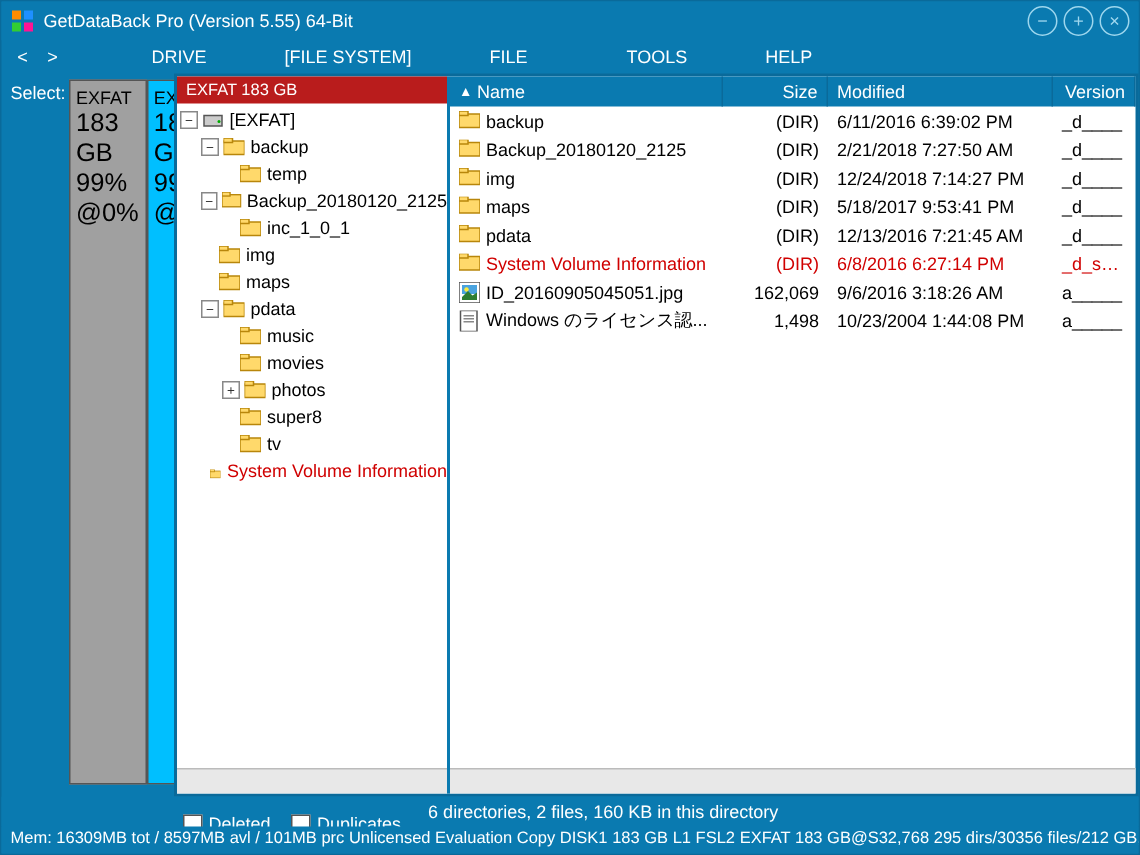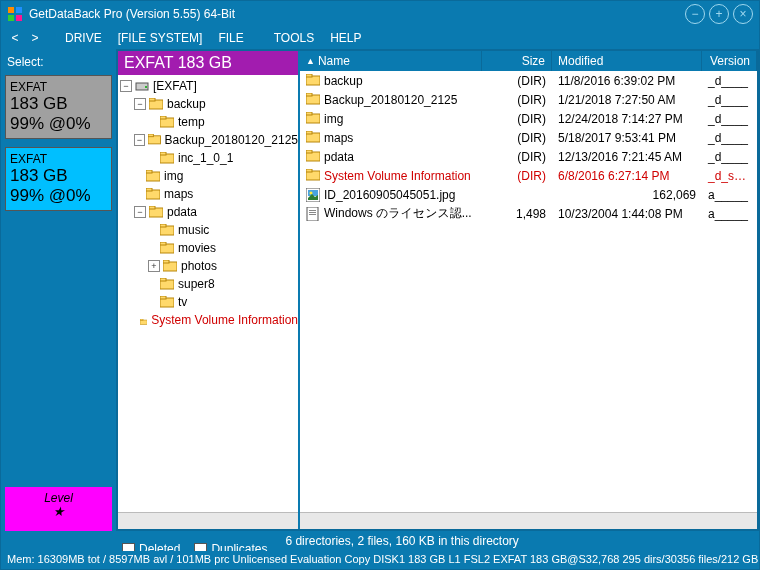"DRIVE" .menubar .menu { margin-left: none -> 36px }
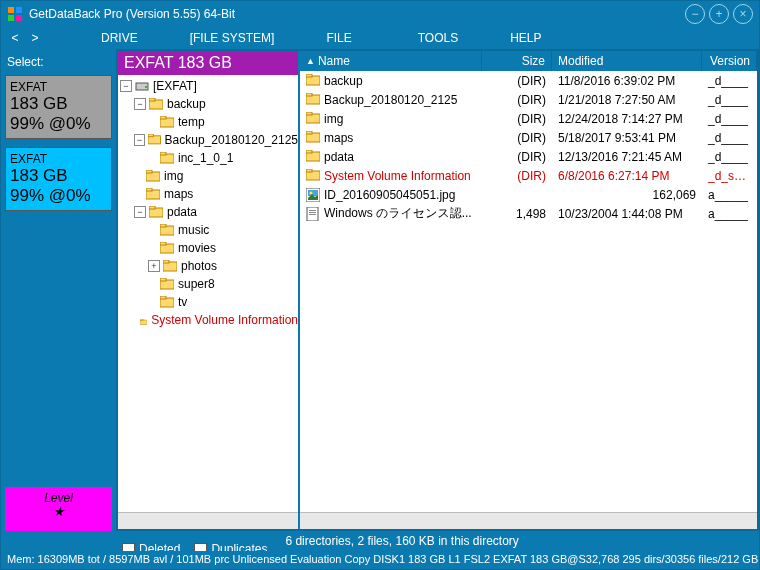"Select:" .sidebar { flex-direction: column -> row }
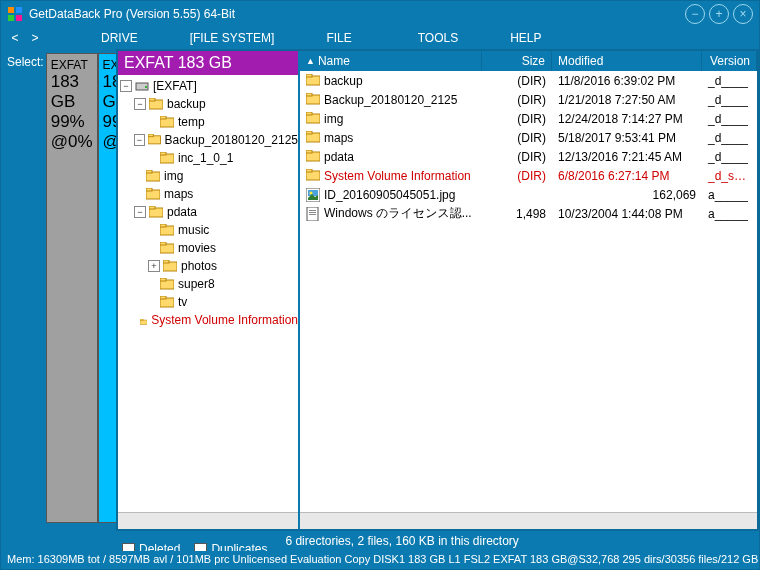"EXFAT 183 GB" .tree-title { background: #a21caf -> #b91c1c; font-size: 16px -> 11px }
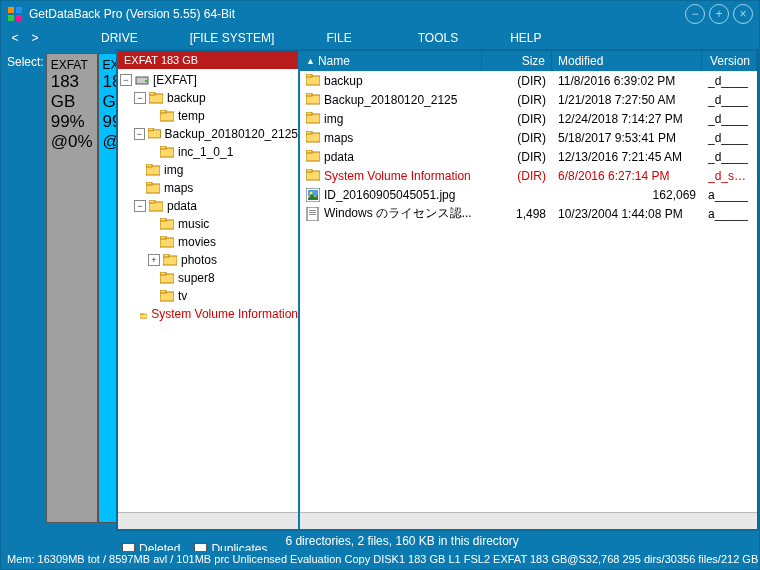"11/8/2016 6:39:02 PM" div.c { text: 11/8/2016 -> 6/11/2016 }
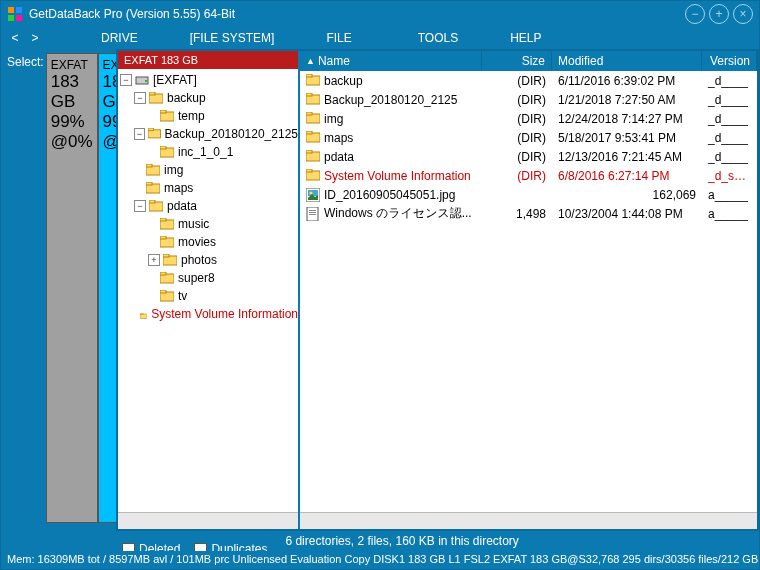"1/21/2018 7:27:50 AM" div.c { text: 1/21/2018 -> 2/21/2018 }
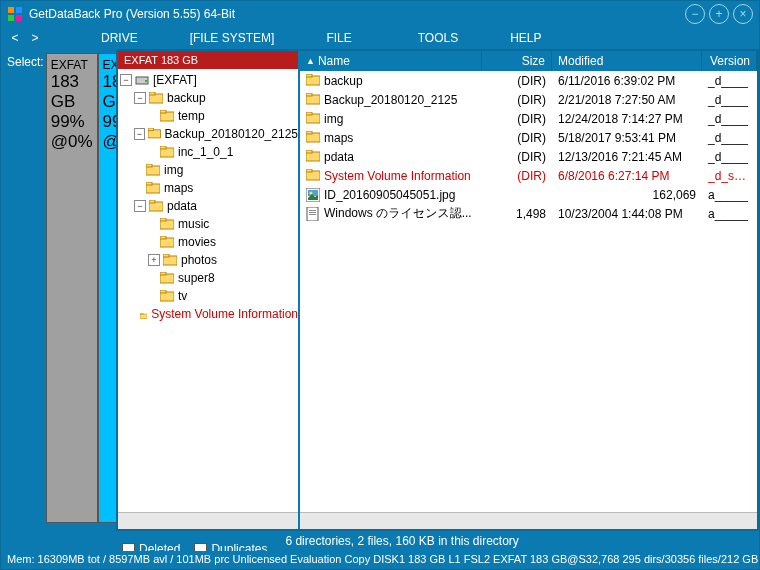"9/6/2016 3:18:26 AM" div.c { html: none -> <div>9/6/2016 3:18:26 AM</div> }
